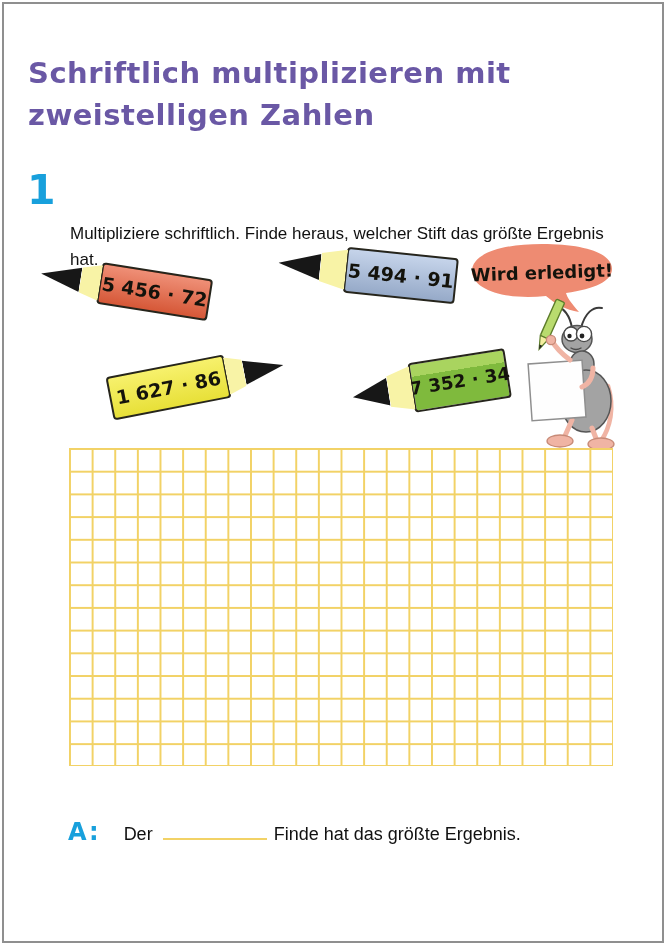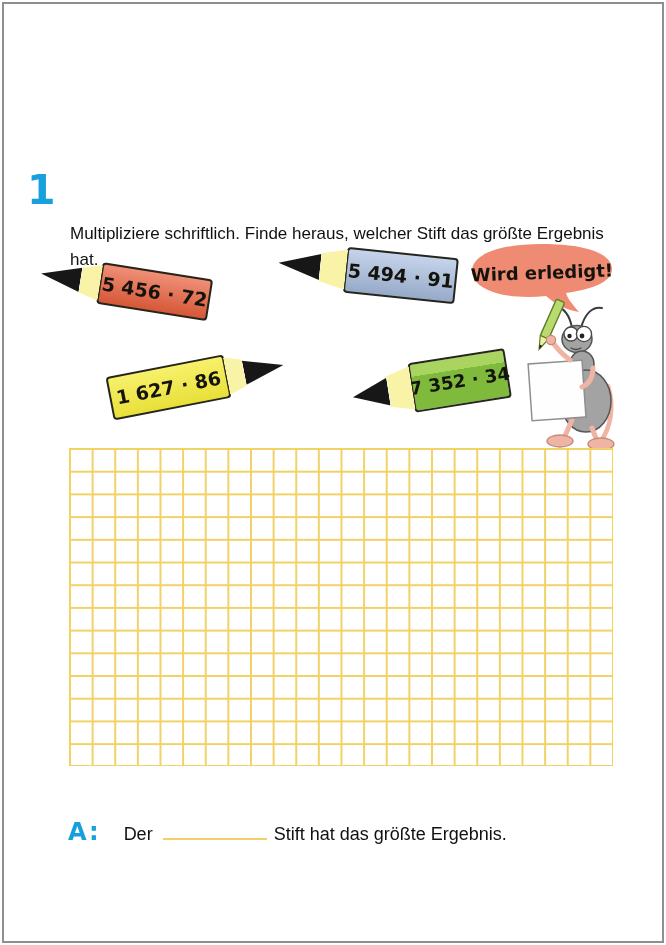"Schriftlich multiplizieren mit" div { html: none -> <div>Schriftlich multiplizieren mit</div> }
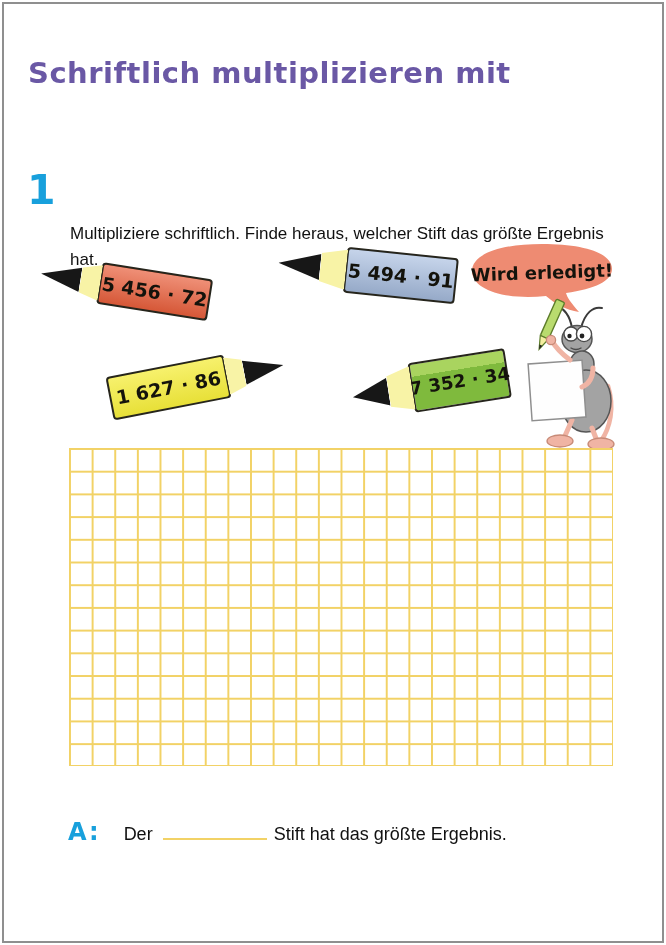"zweistelligen Zahlen" div { html: none -> <div>zweistelligen Zahlen</div> }
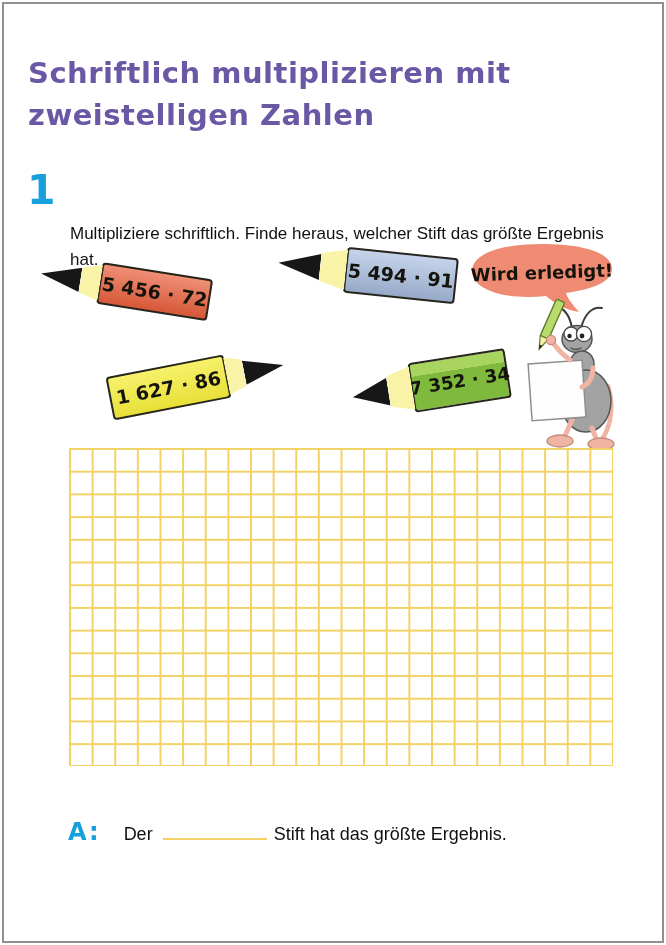"Stift hat das größte Ergebnis." span { text: Stift -> Finde }
